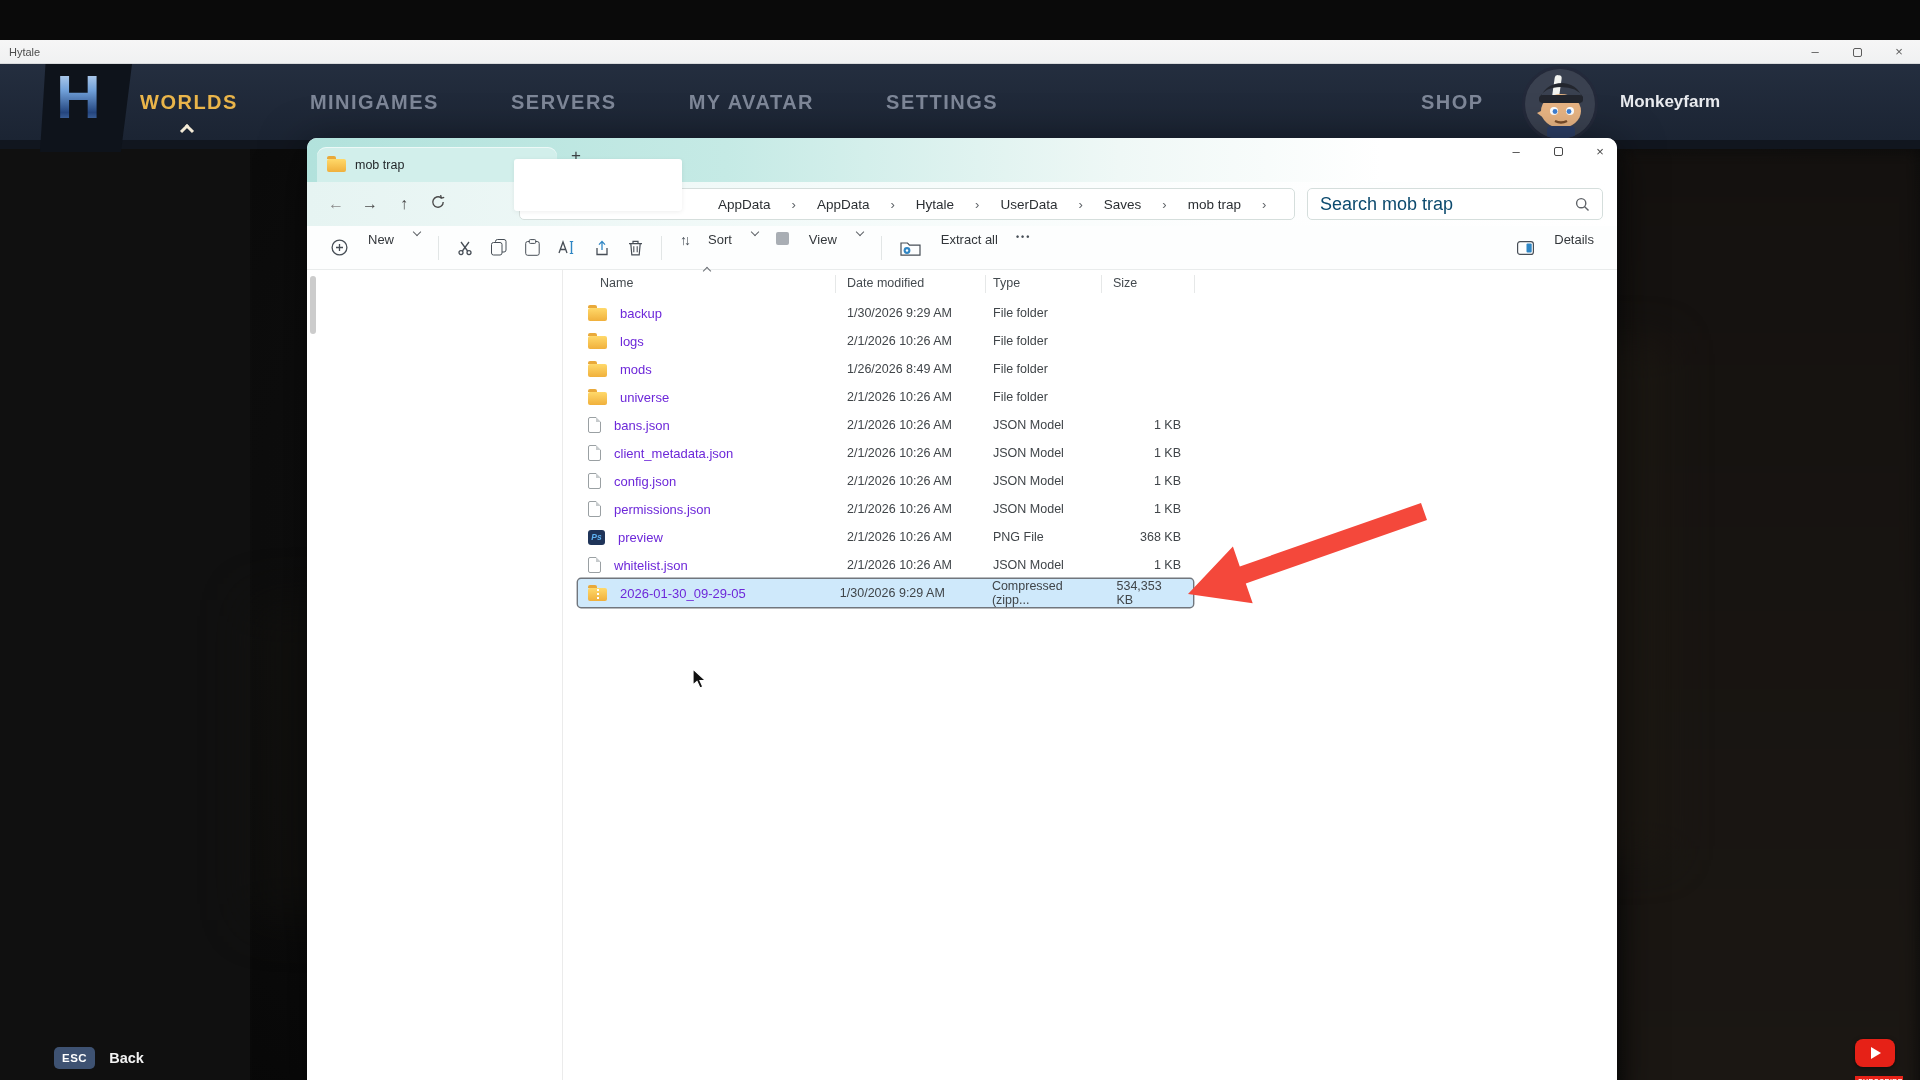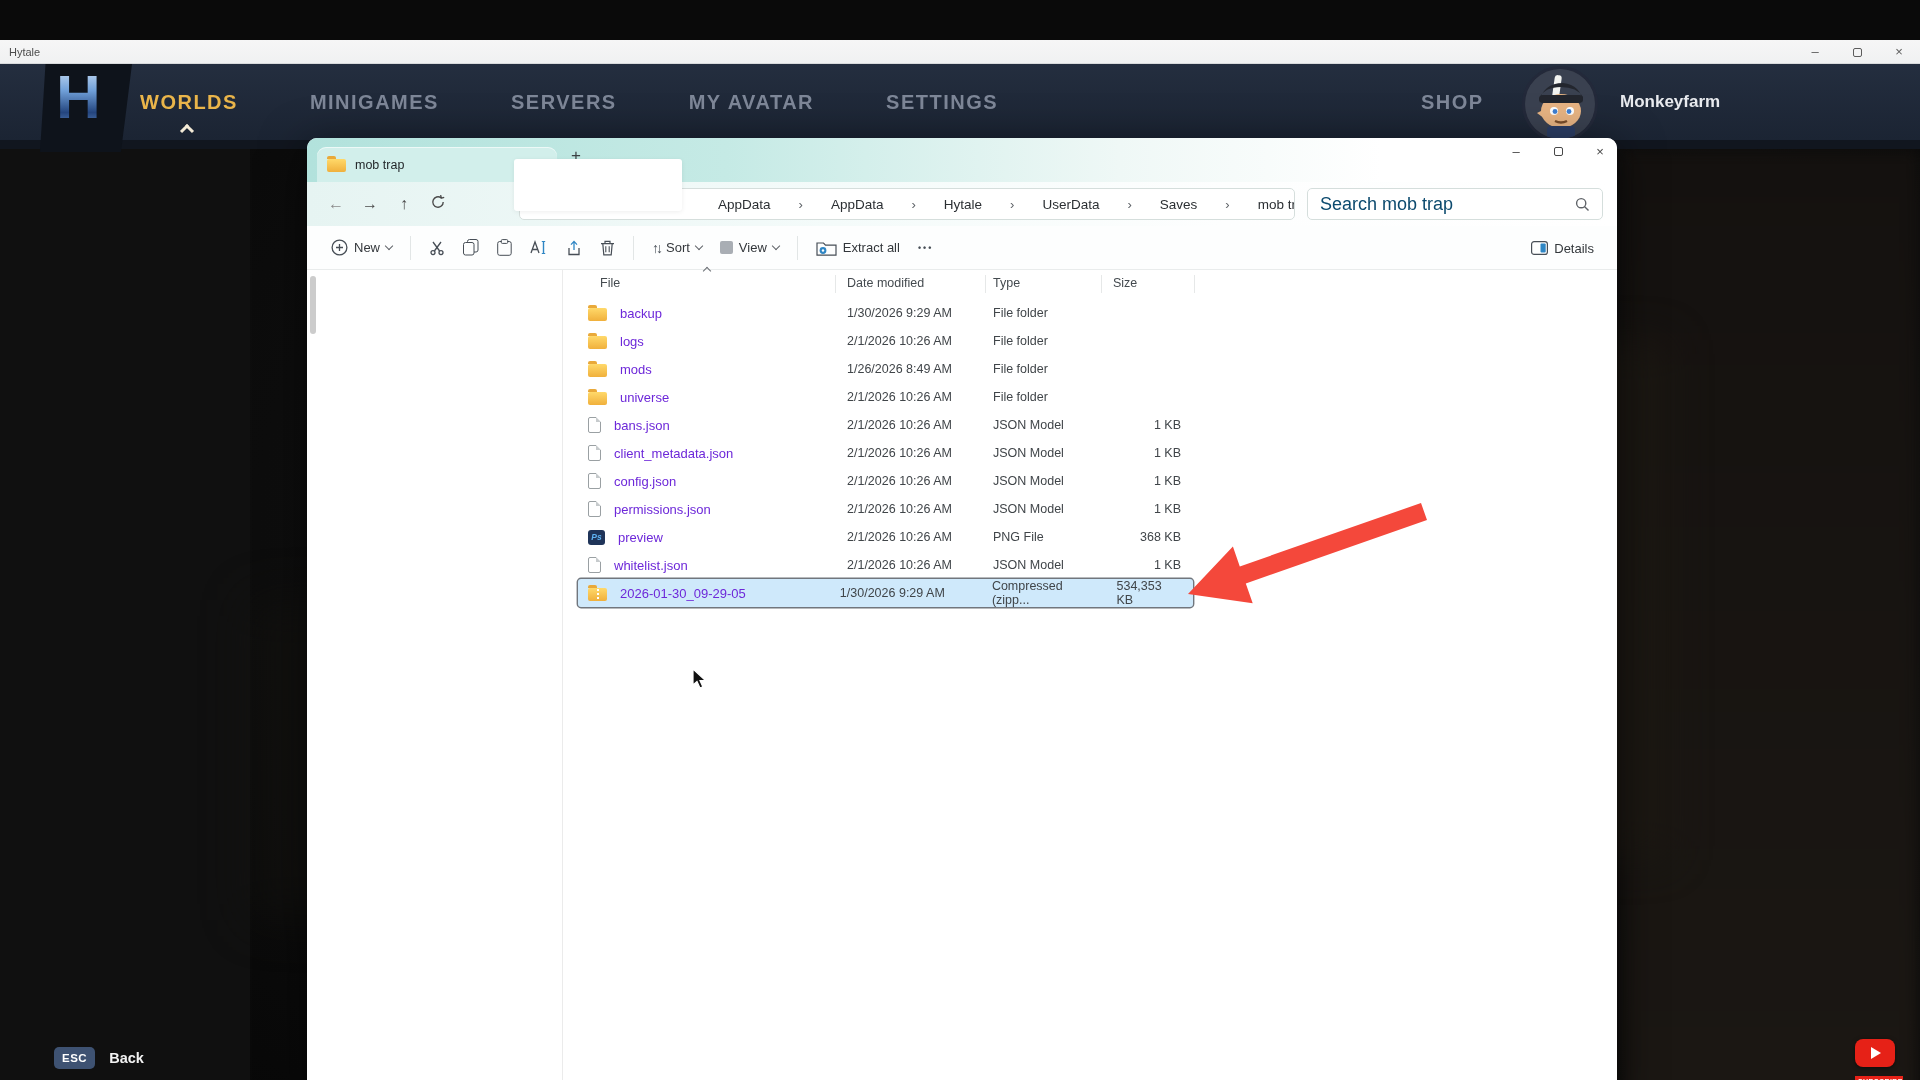"AppData" #breadcrumb { gap: 15px -> 8px }
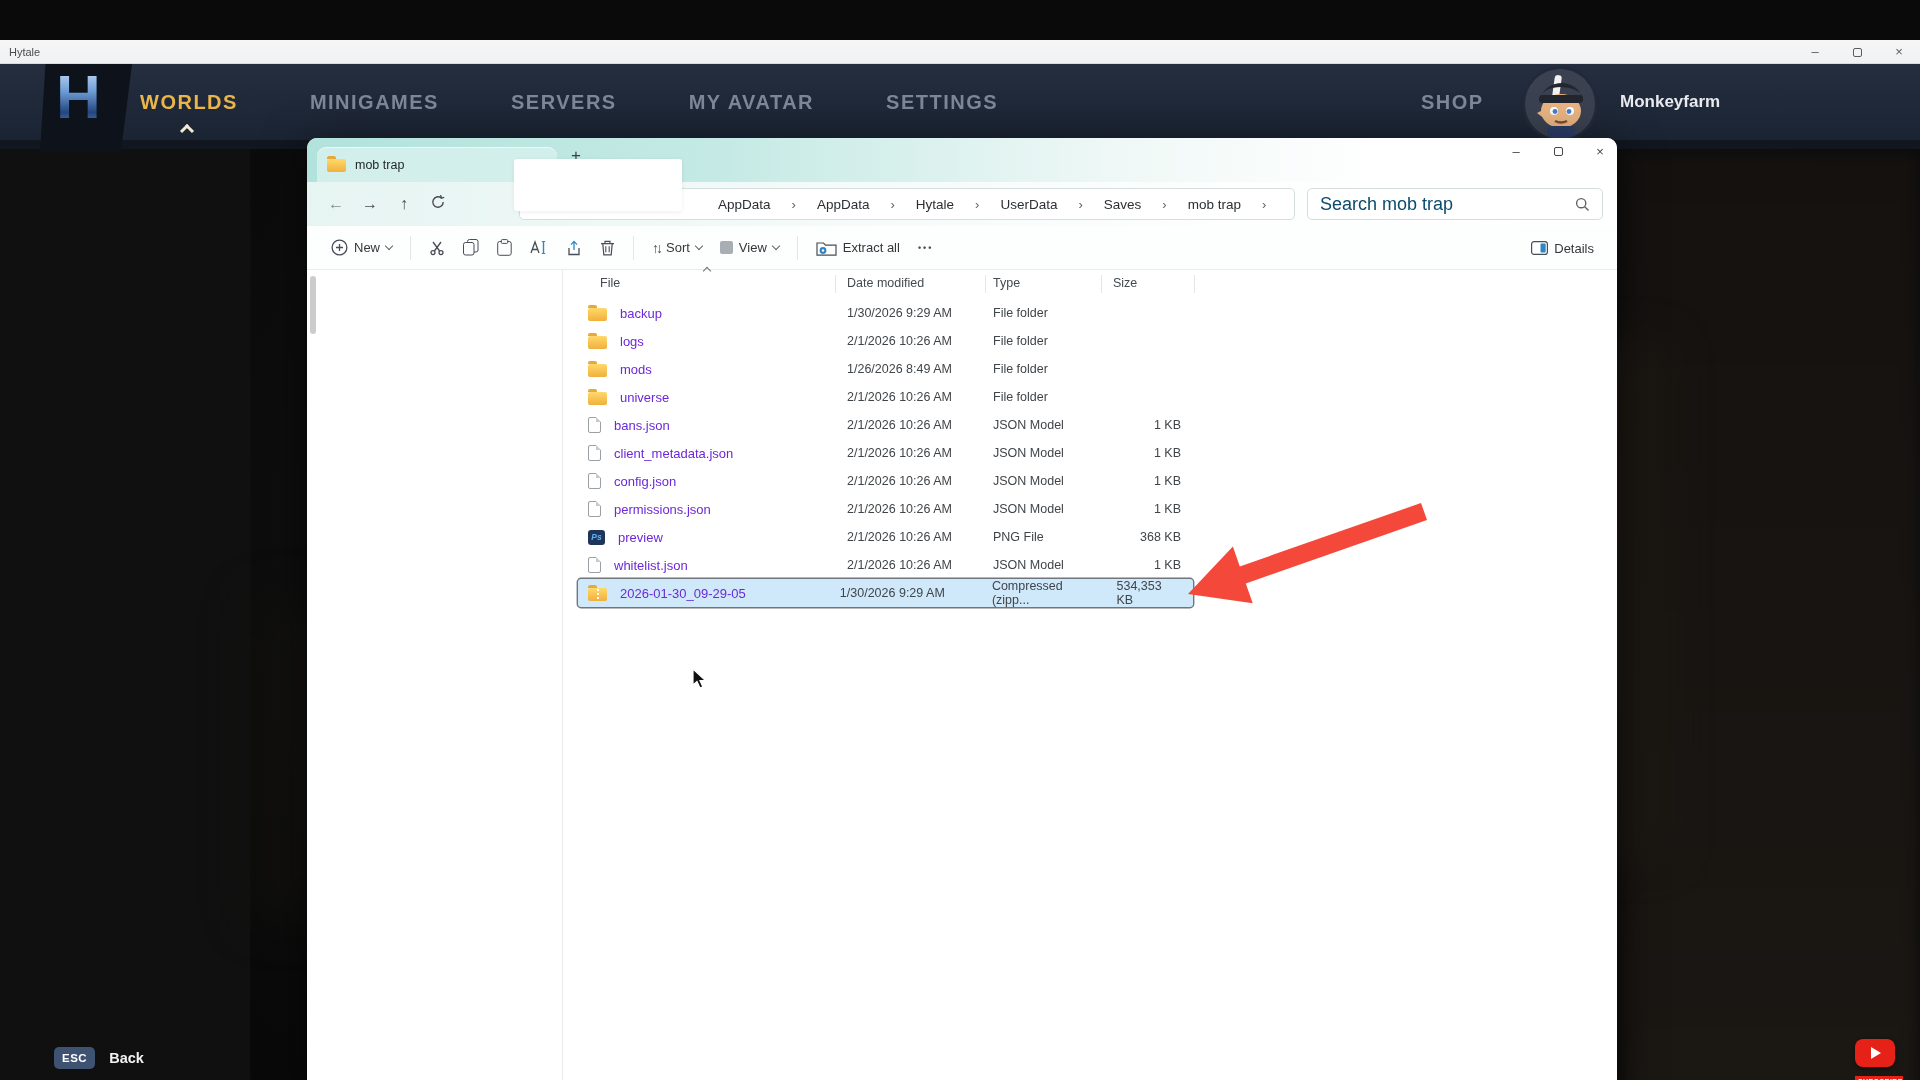"New" .tb-btn { align-items: center -> none; gap: 6px -> 20px }
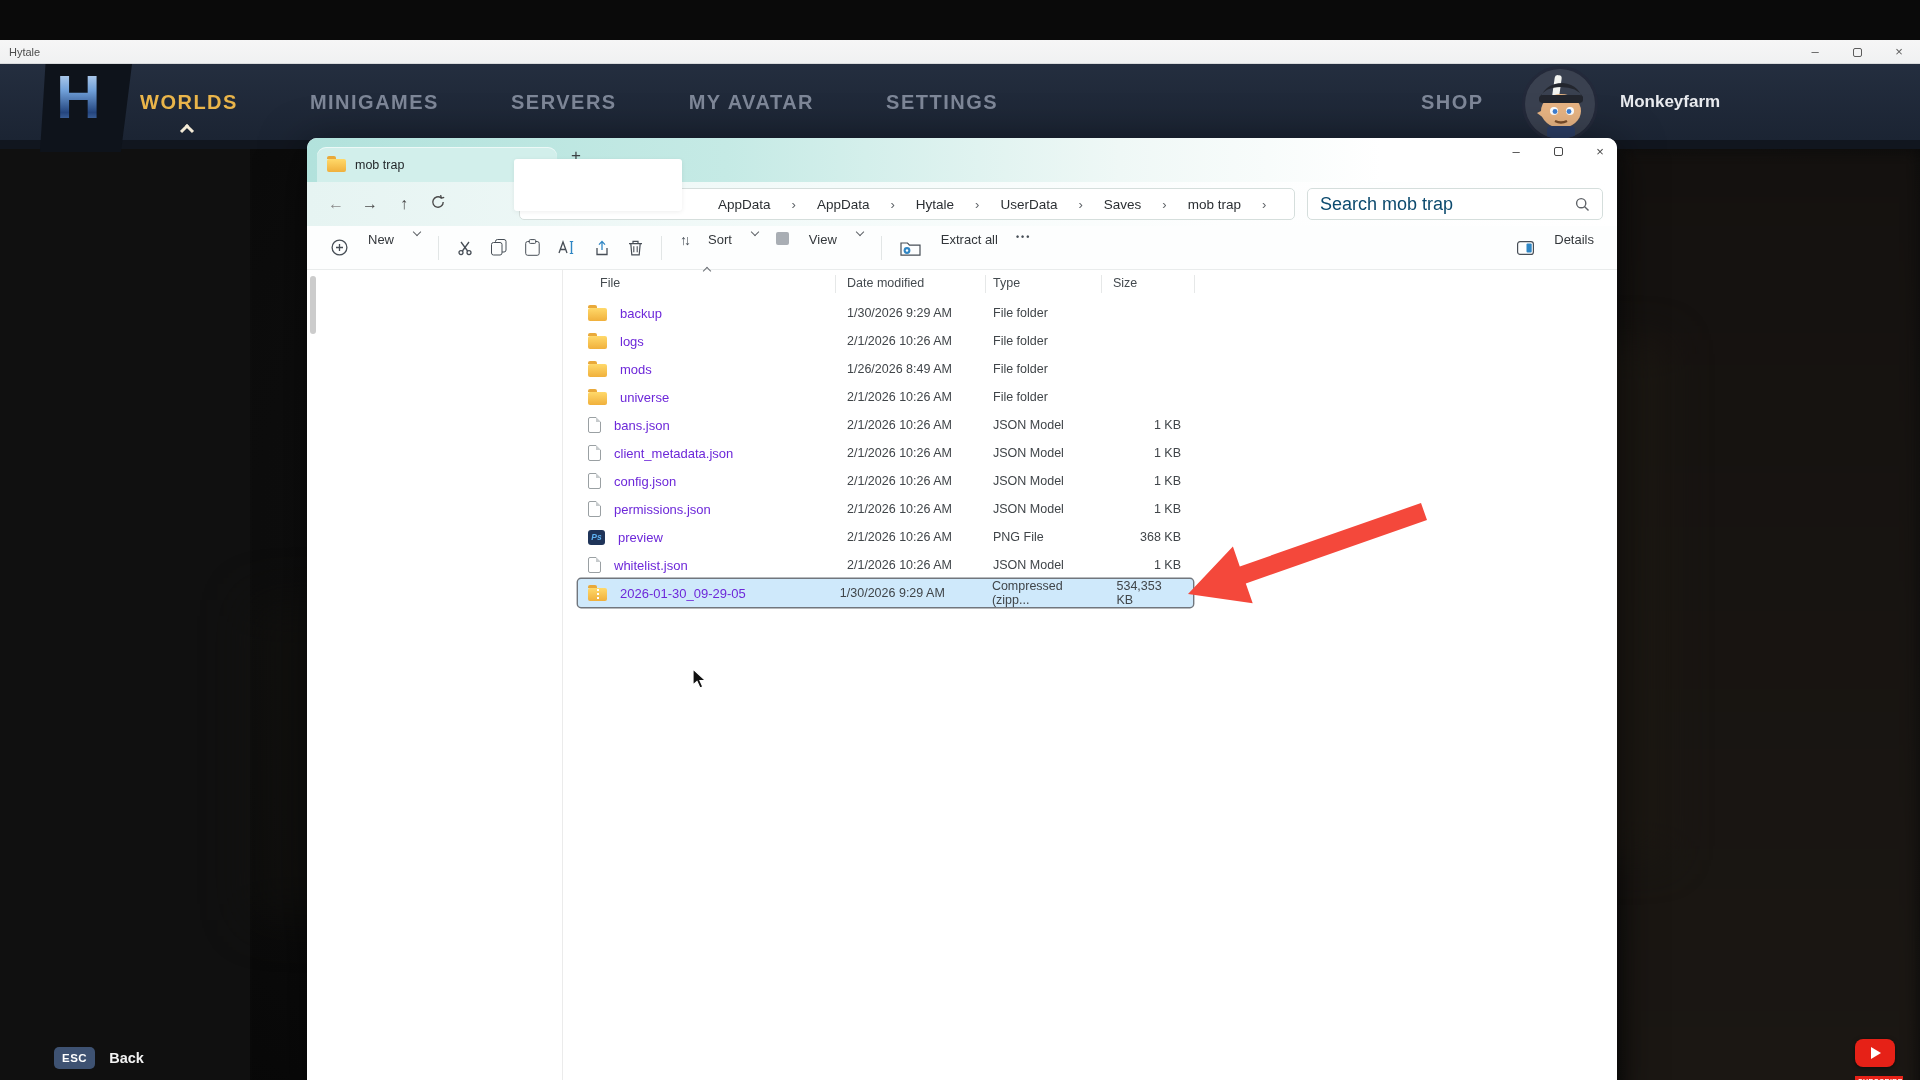"File" span.col-h { text: File -> Name }
